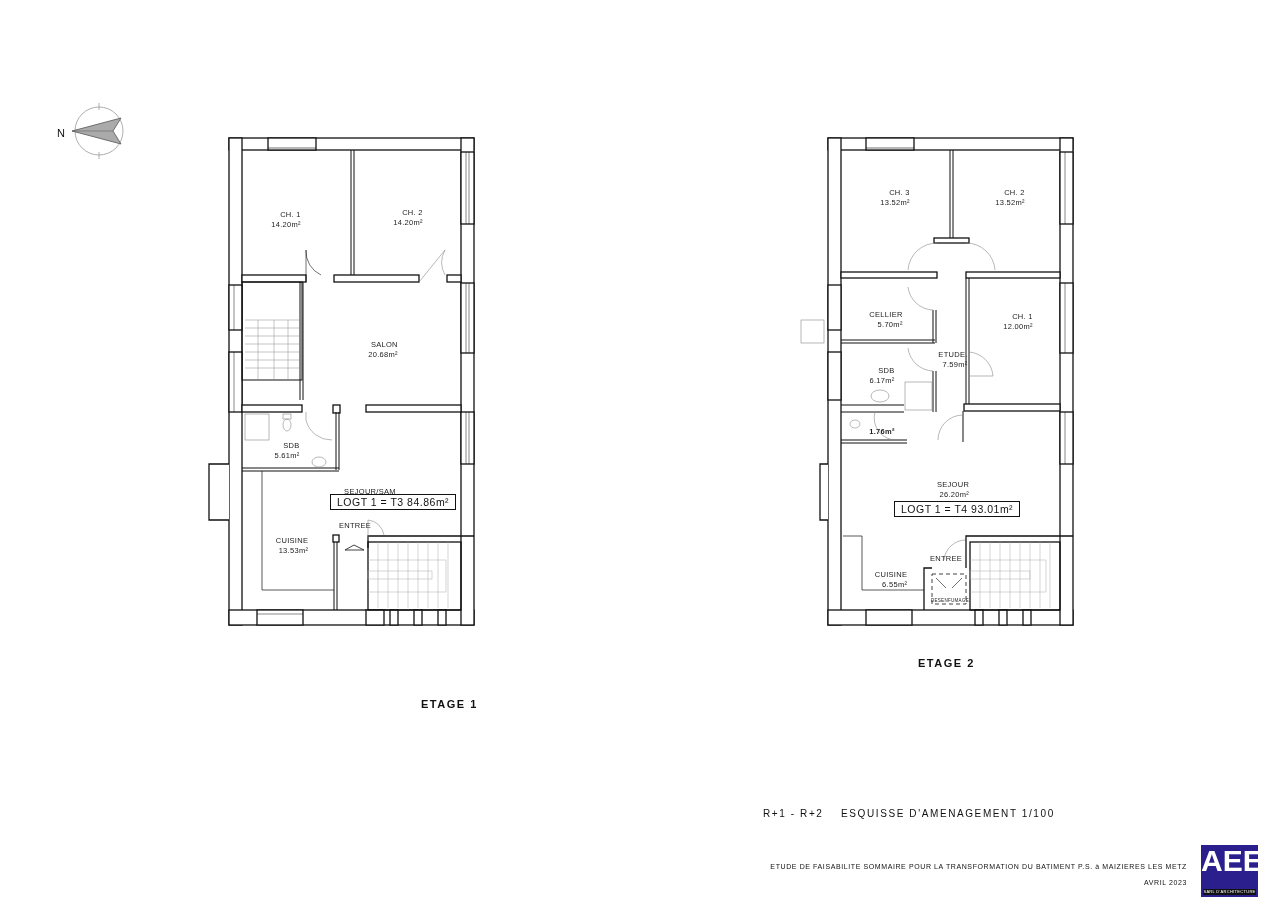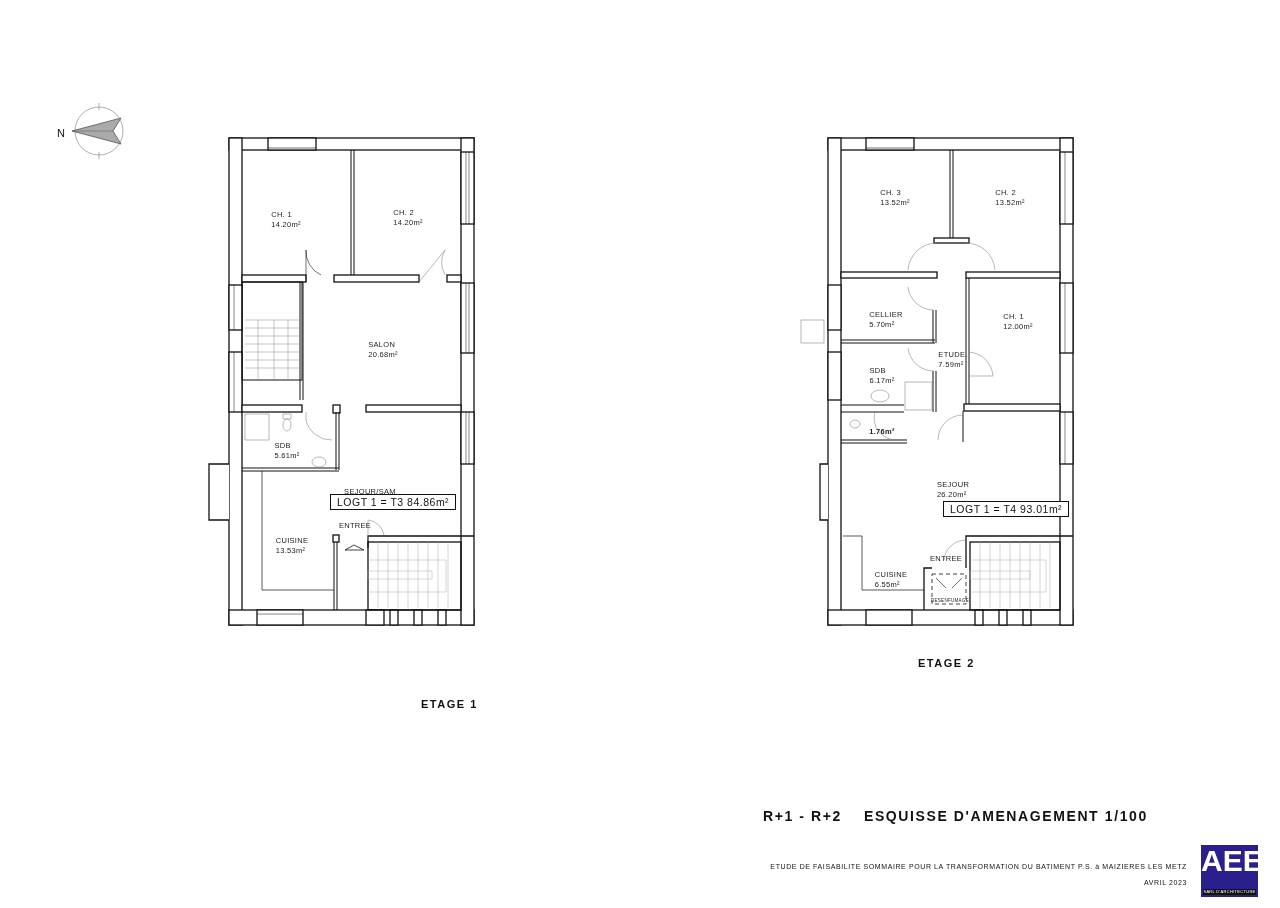"CH. 3" .room-label { text-align: left -> right }
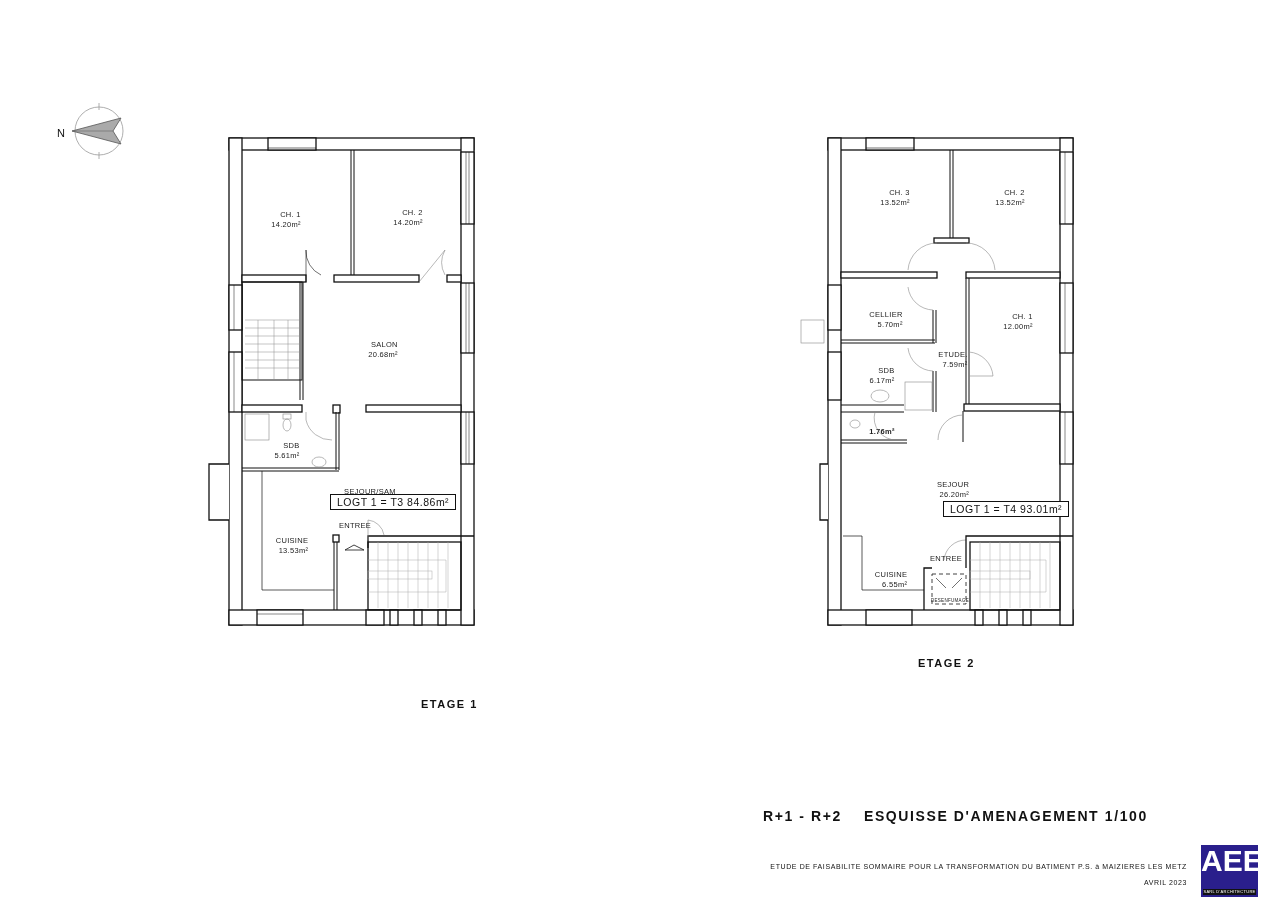"LOGT 1 = T4 93.01m²" div.logt { left: 943px -> 894px }
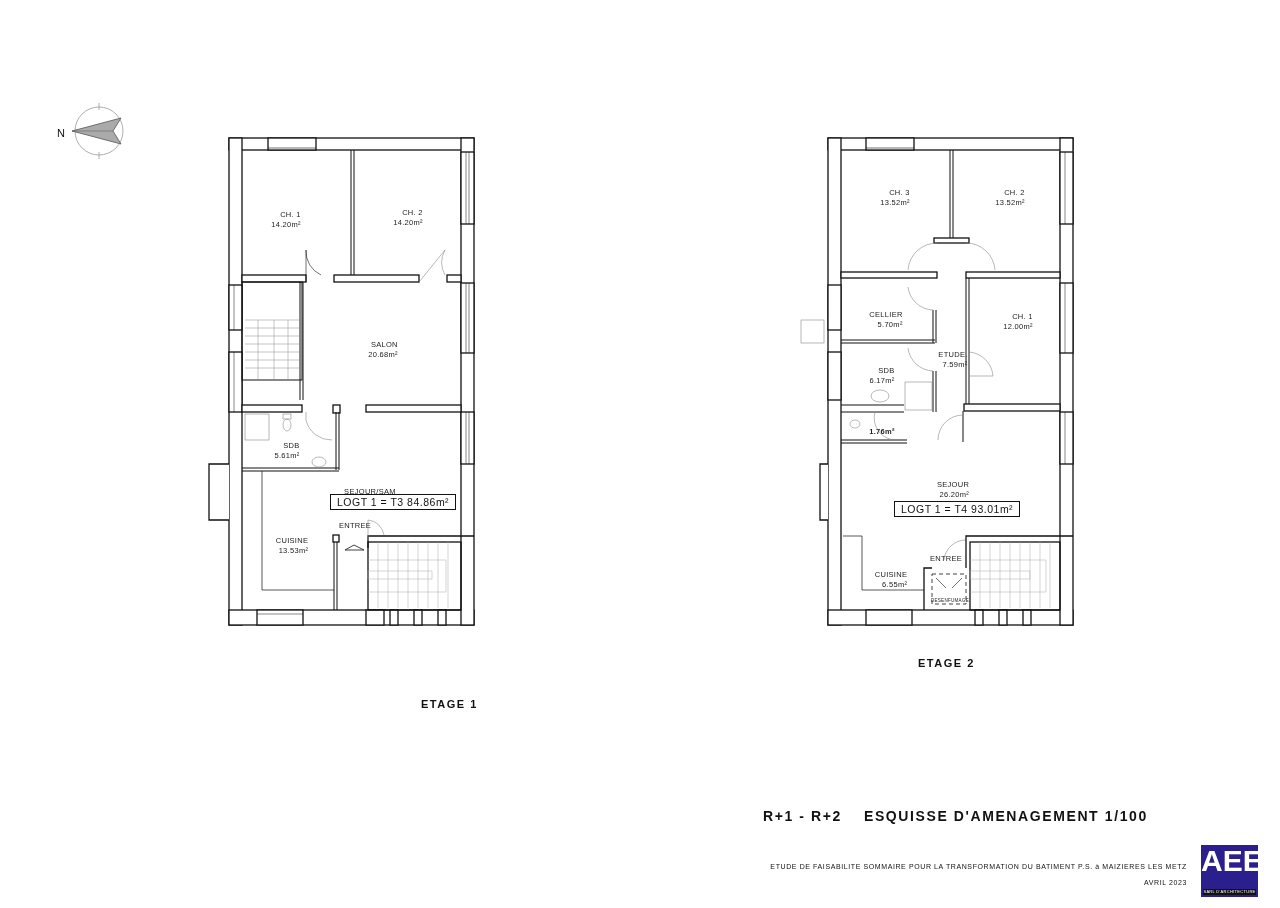"R+1 - R+2 ESQUISSE D'AMENAGEMENT" .title { font-size: 14px -> 10px; font-weight: bold -> normal }
